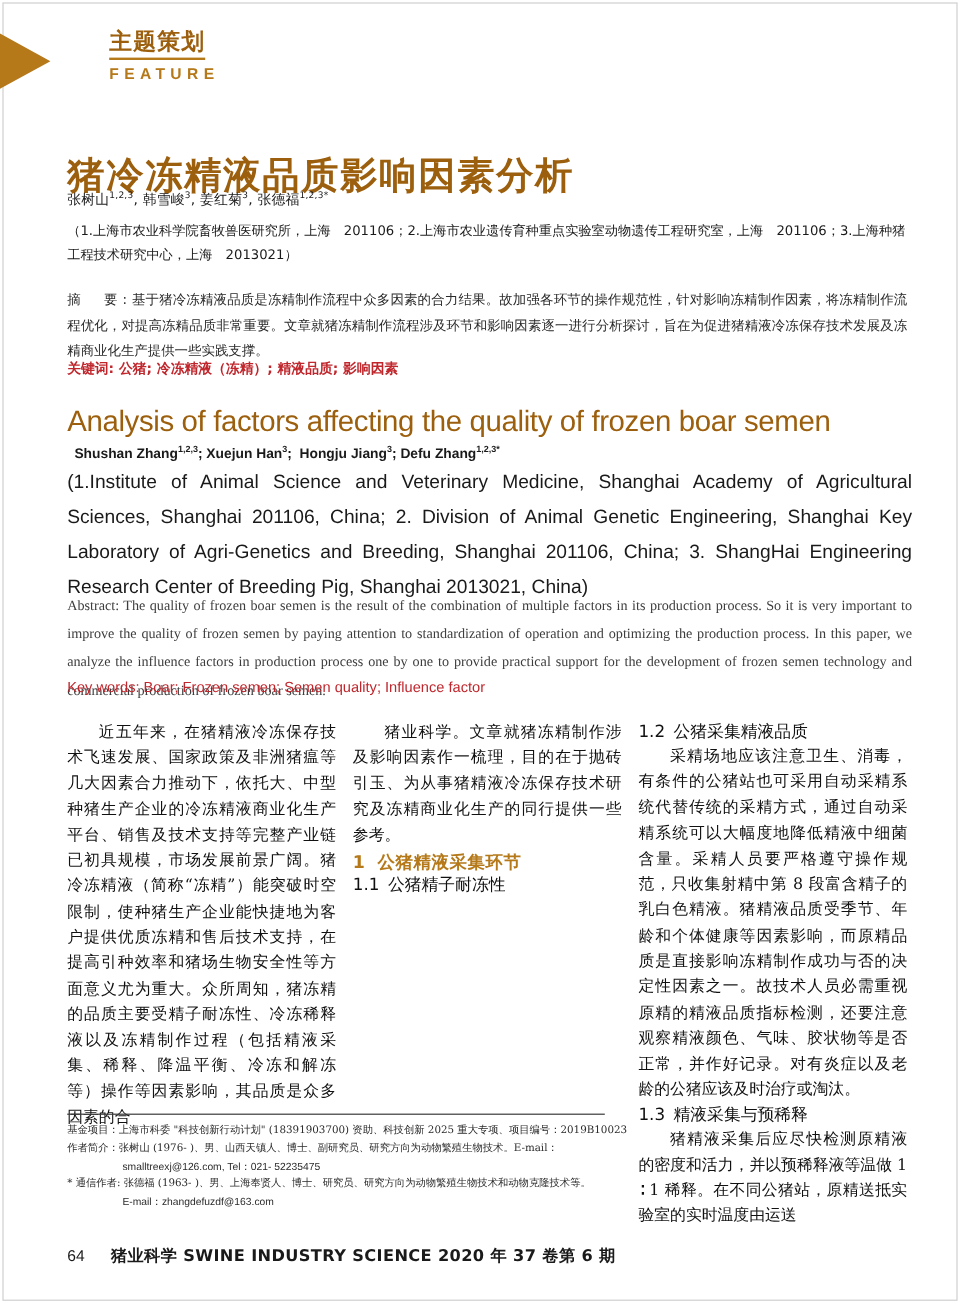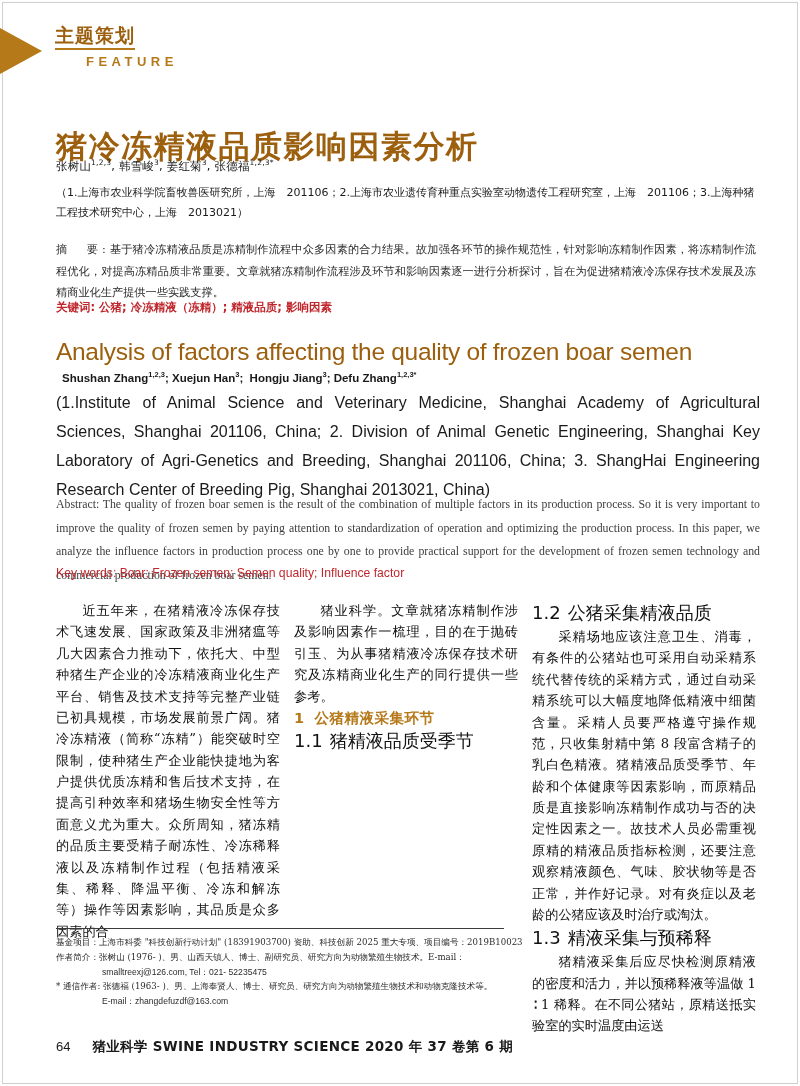"主题策划" * { gap: none -> 36px }
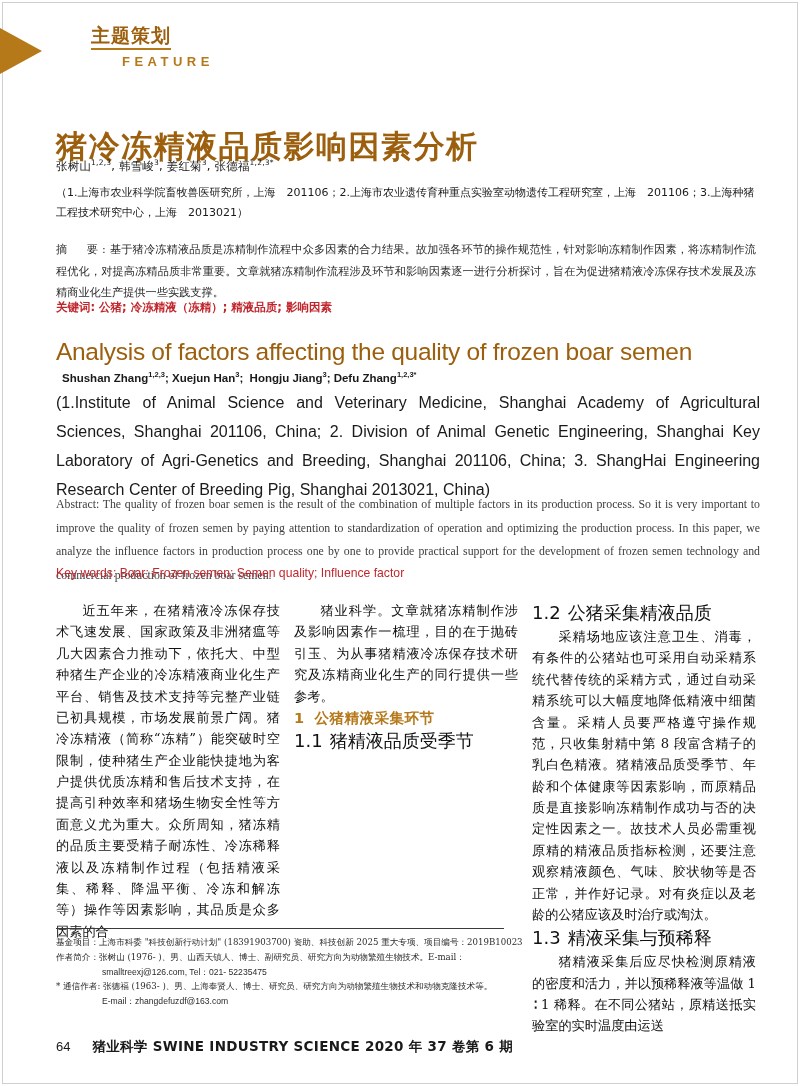"FEATURE" .banner-en { margin-left: 31px -> none }
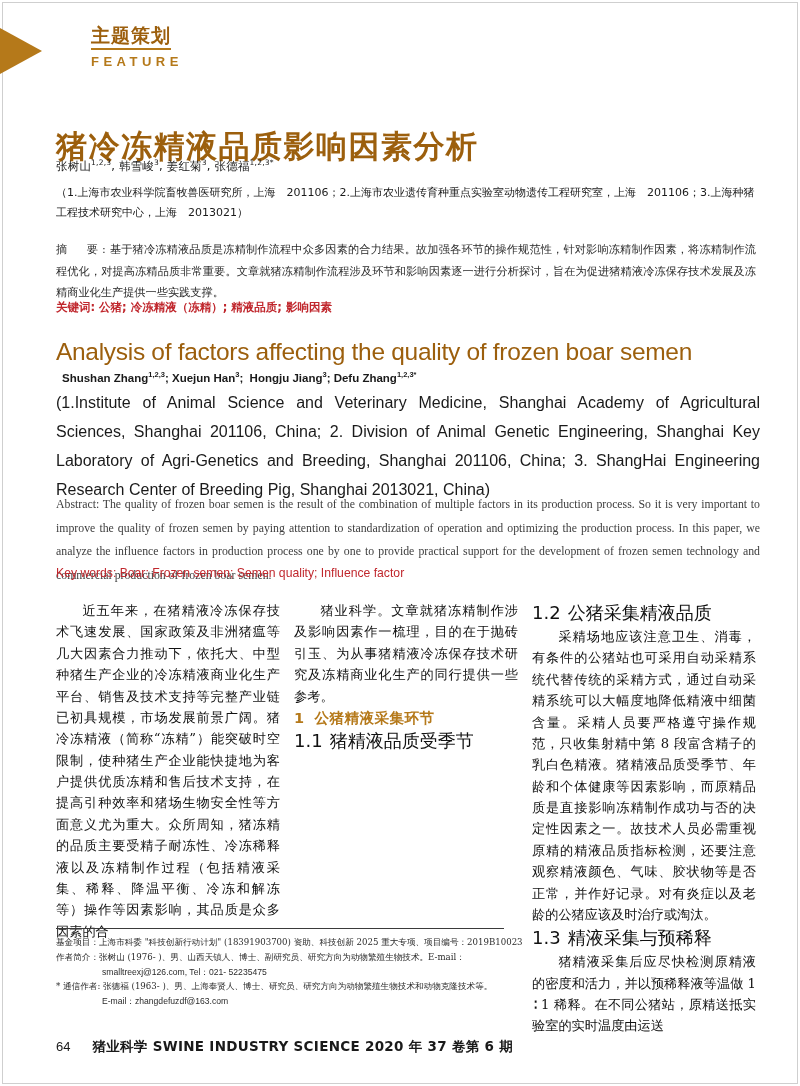"1.2 公猪采集精液品质" .h2-heading { font-size: 18px -> 14px }
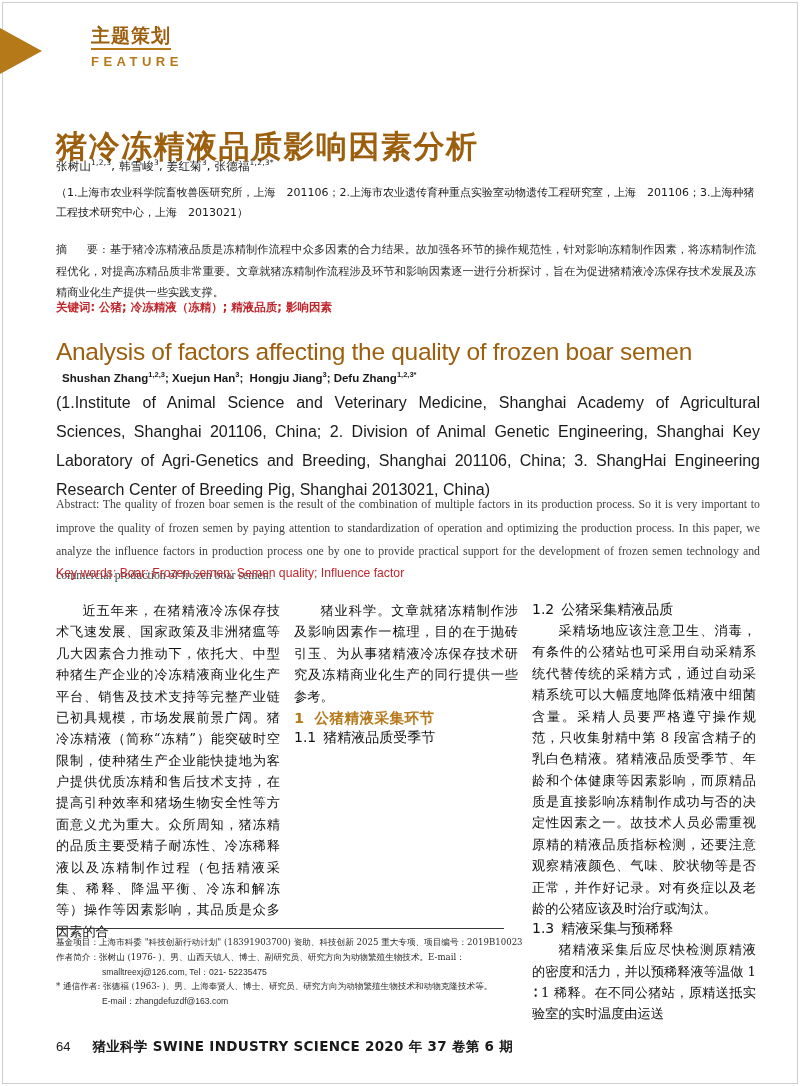"猪精液品质受季节" span { text: 猪精液品质受季节 -> 公猪精子耐冻性 }
